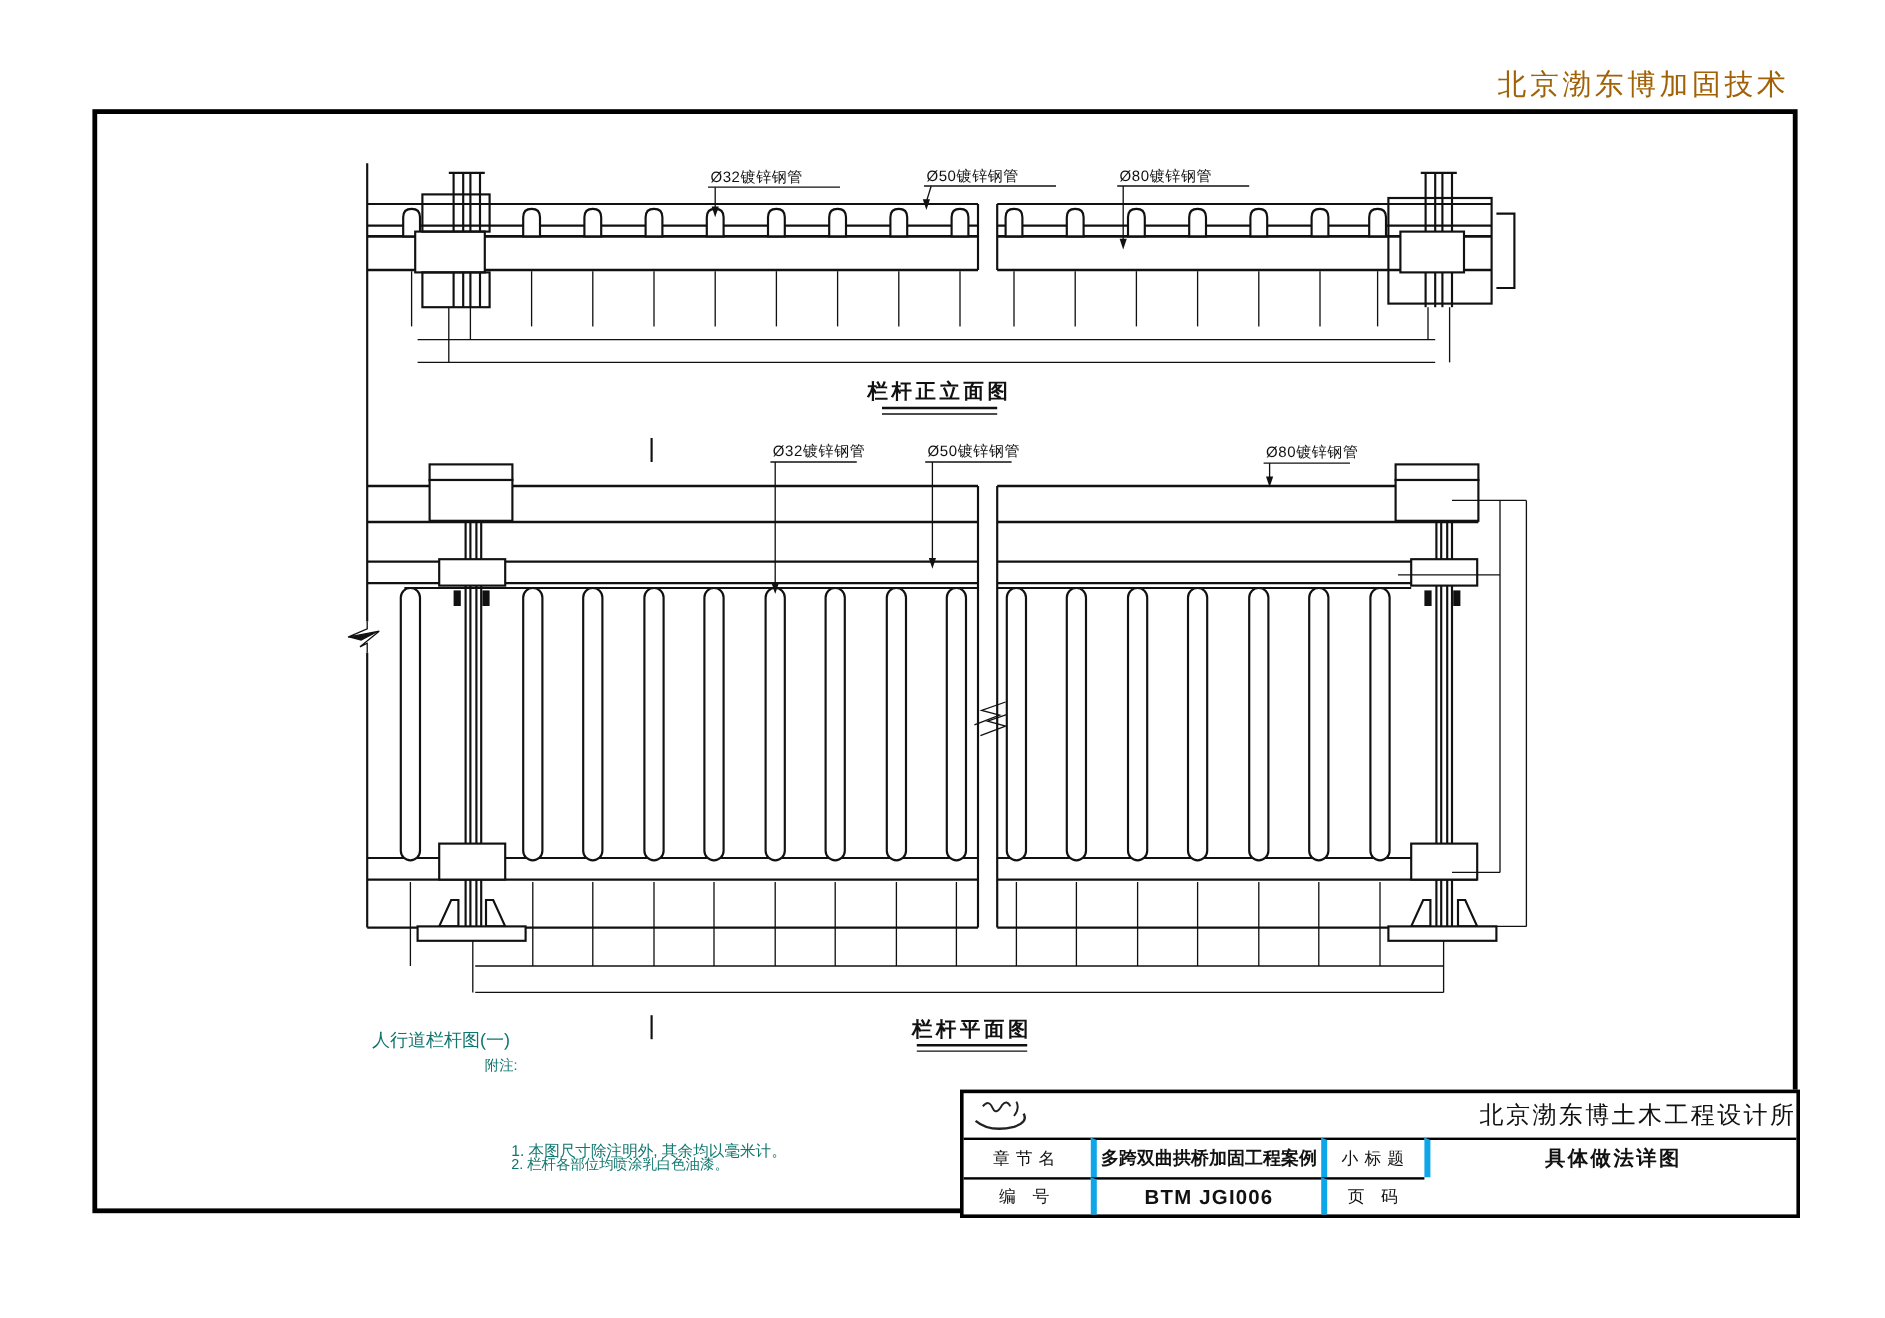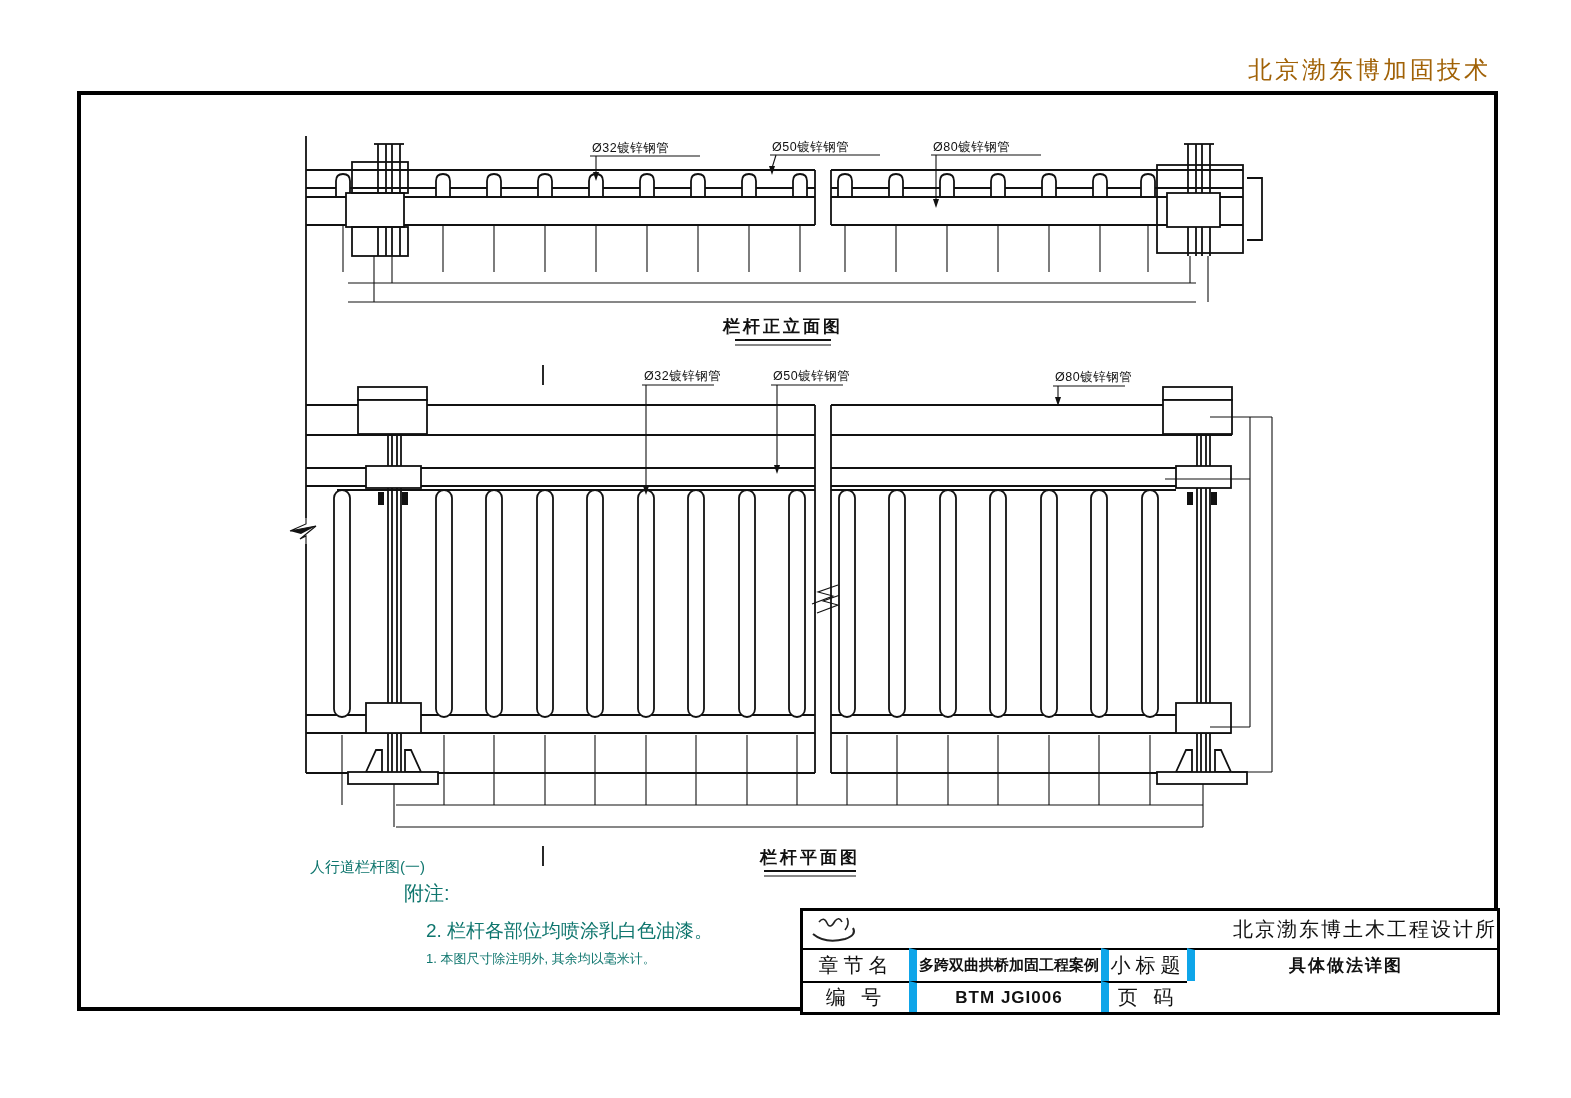"附注:" div.note { font-size: 20px -> 12px }
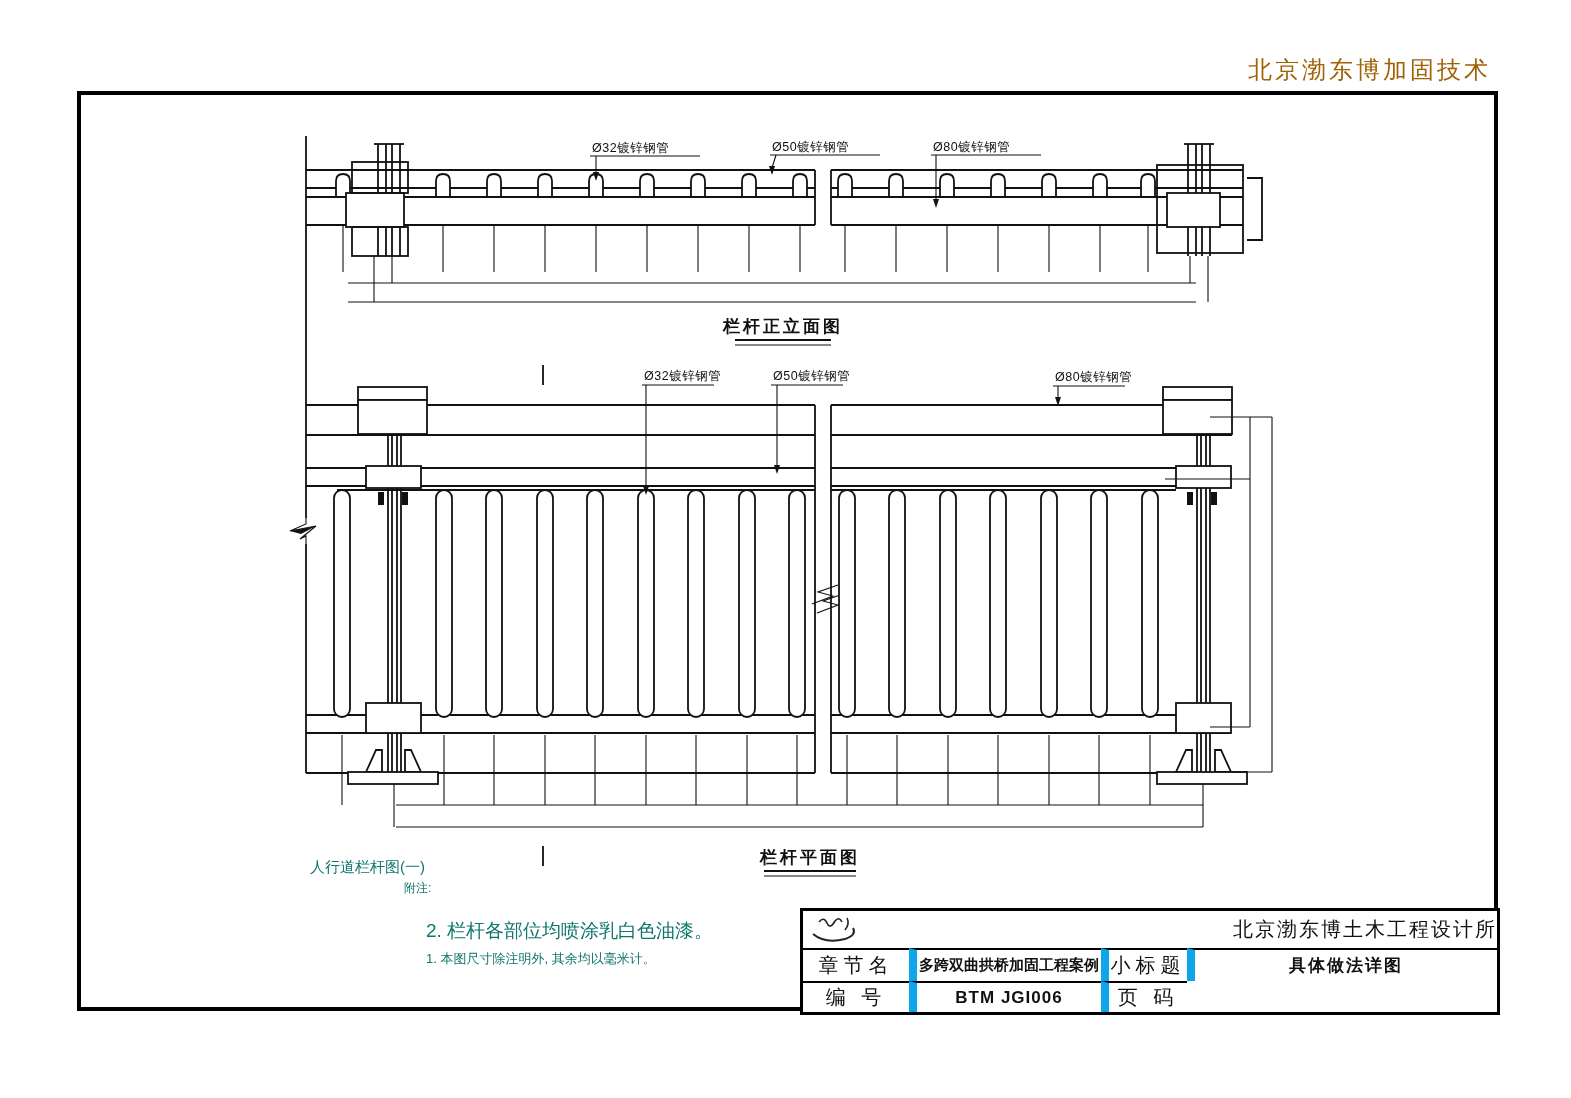"2. 栏杆各部位均喷涂乳白色油漆。" div.note { font-size: 19px -> 12px; top: 918px -> 962px }
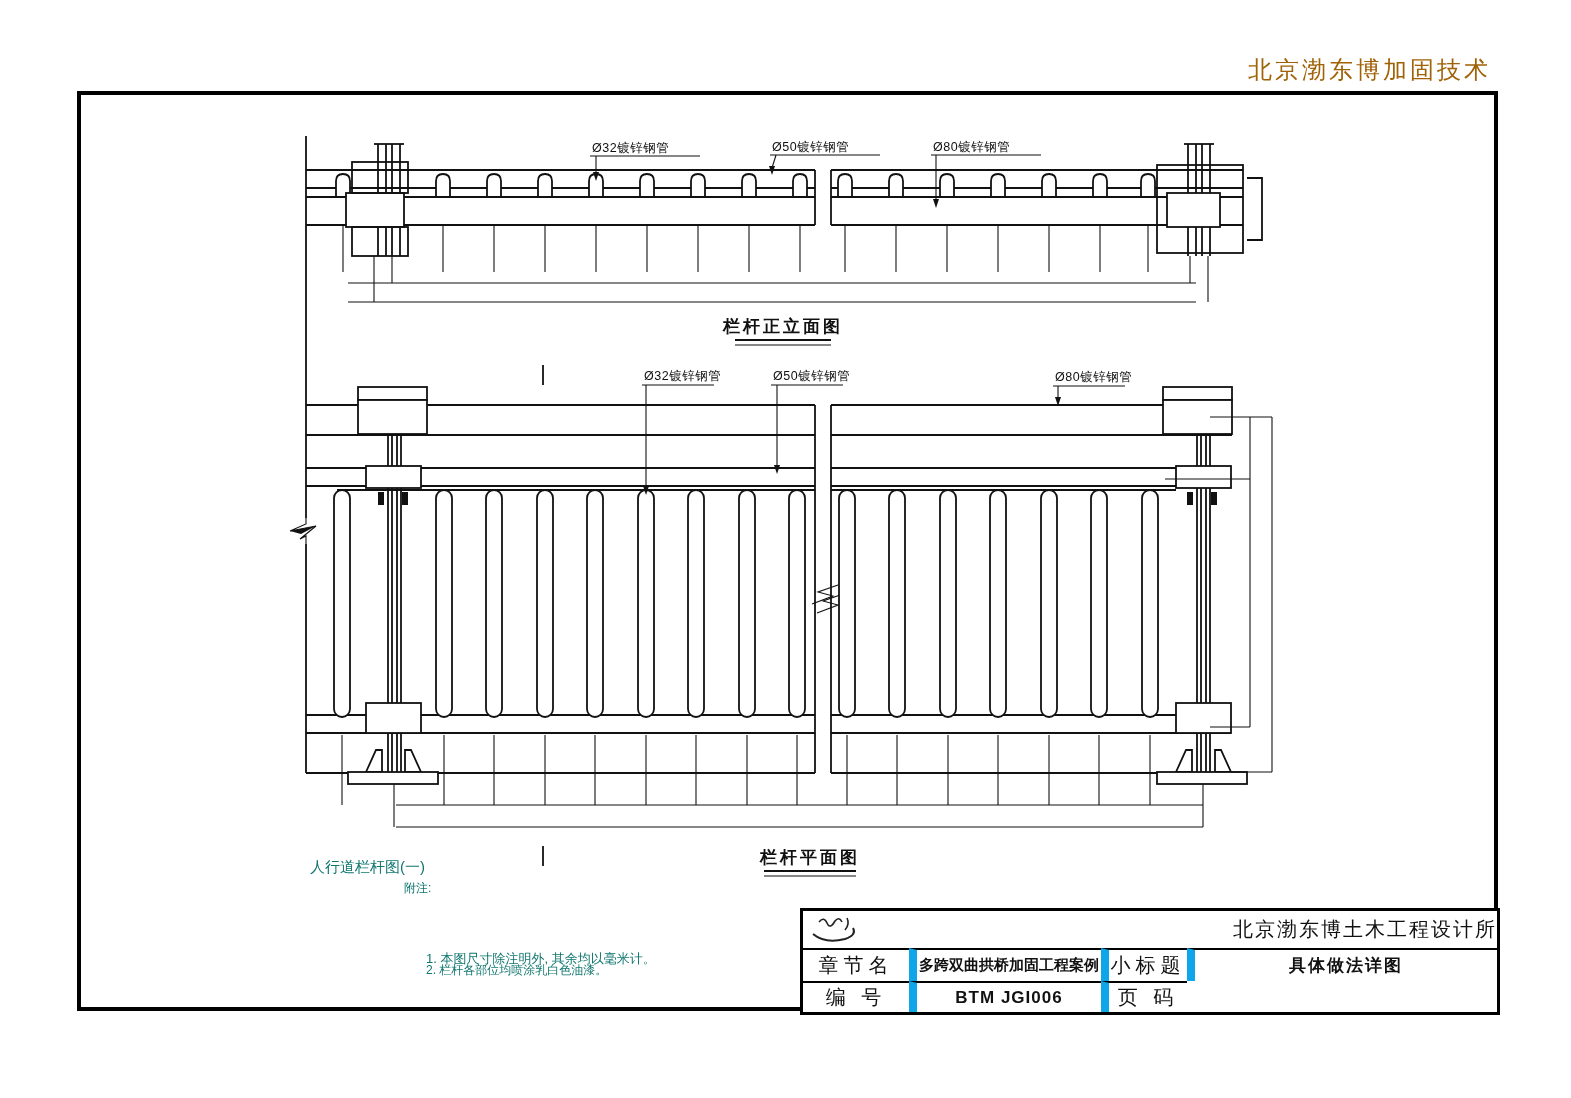"章节名" .tlabel { font-size: 20px -> 14px }
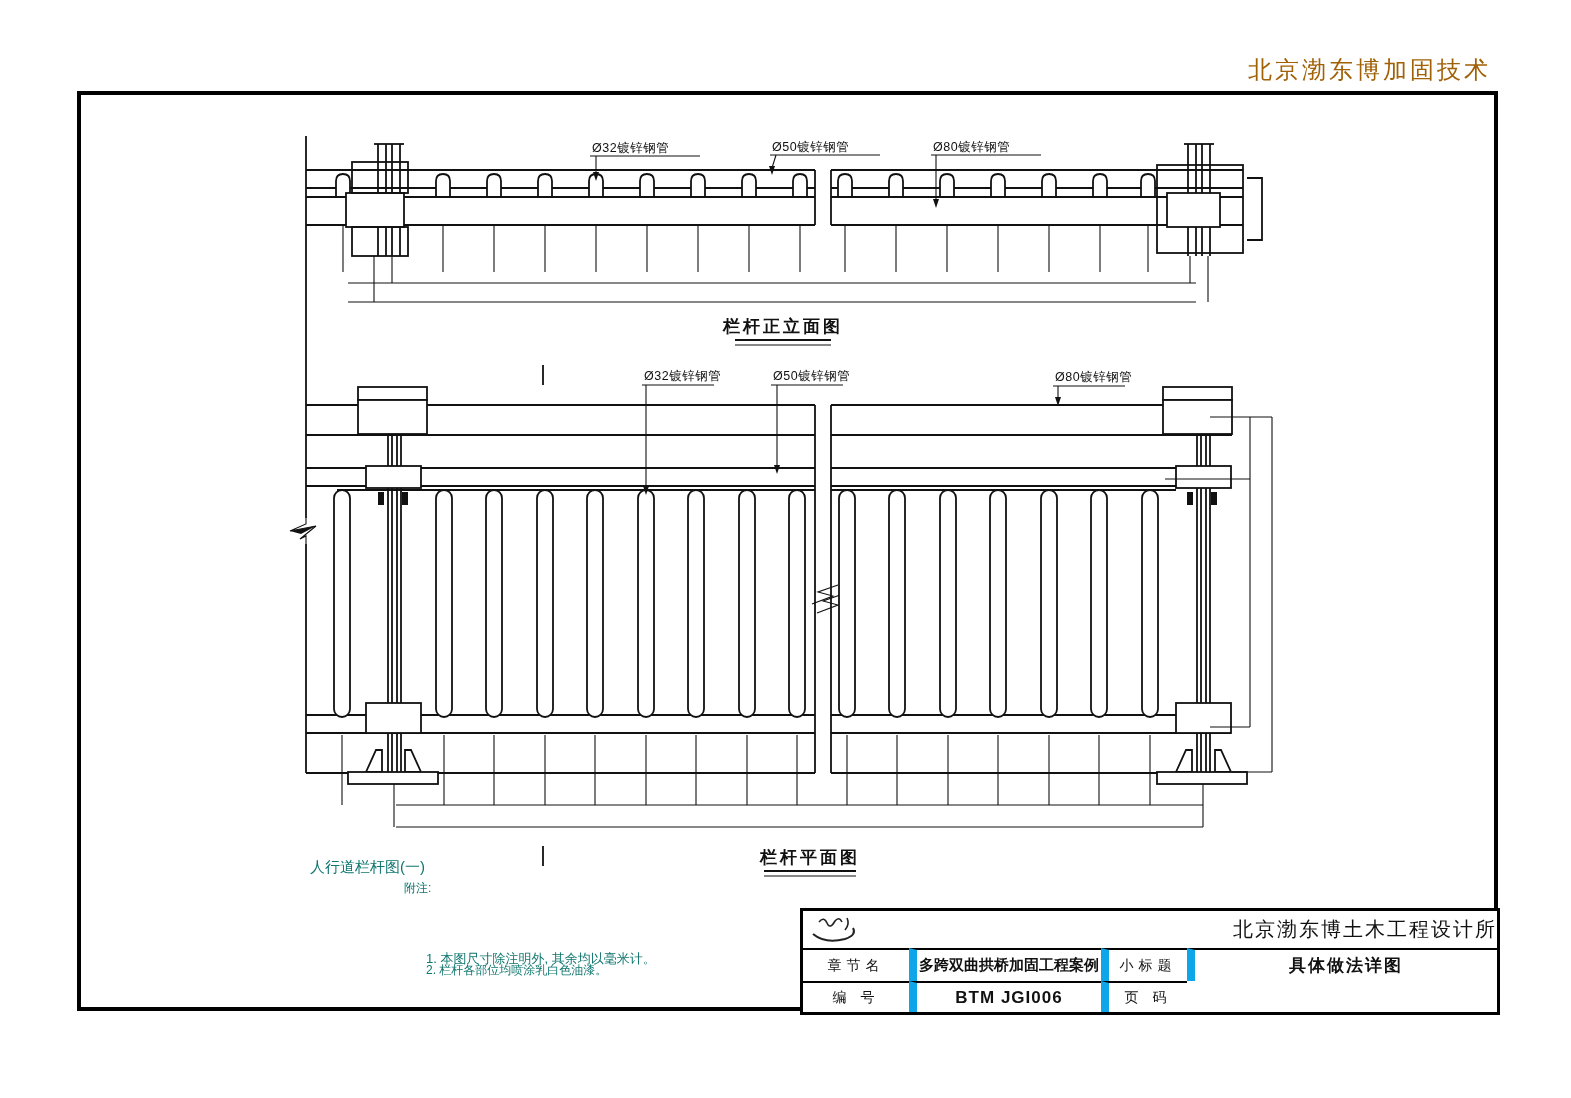"多跨双曲拱桥加固工程案例" .tc { border-left: 8px solid #0ea5e9 -> 5px solid #0ea5e9 }
